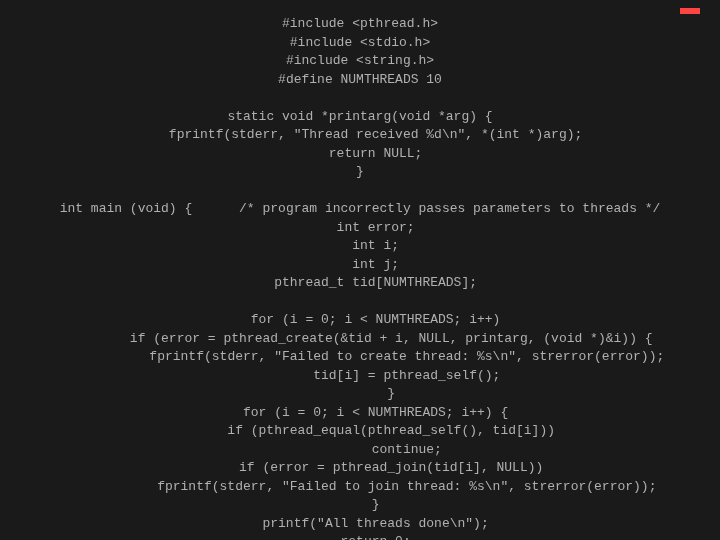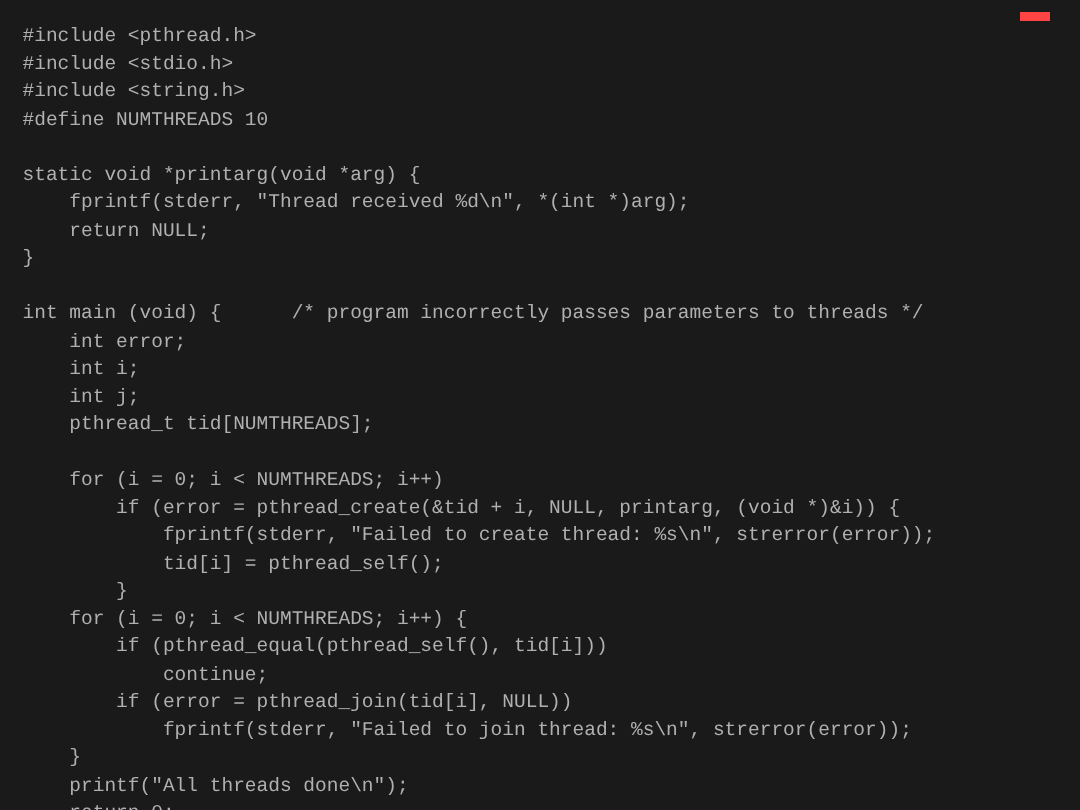"#include <pthread.h>" * { text-align: none -> center }
